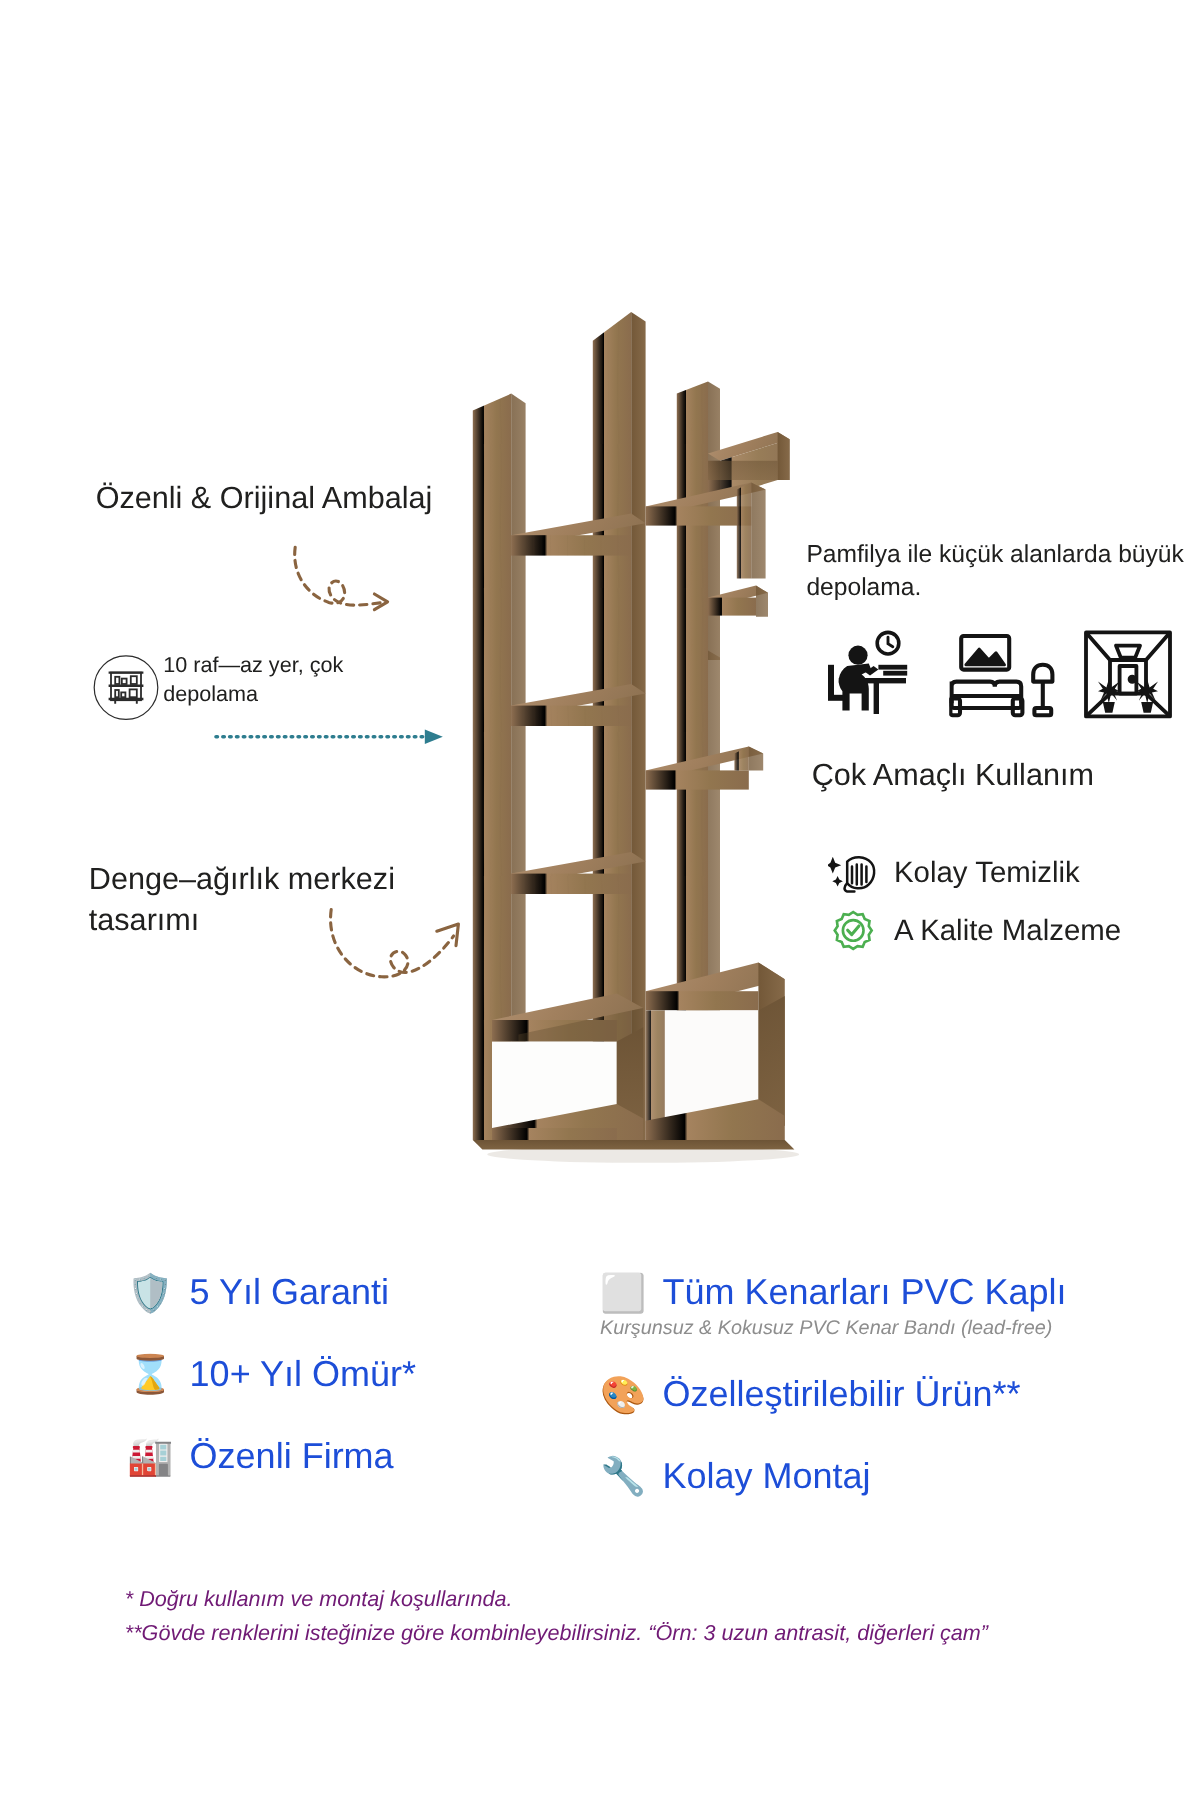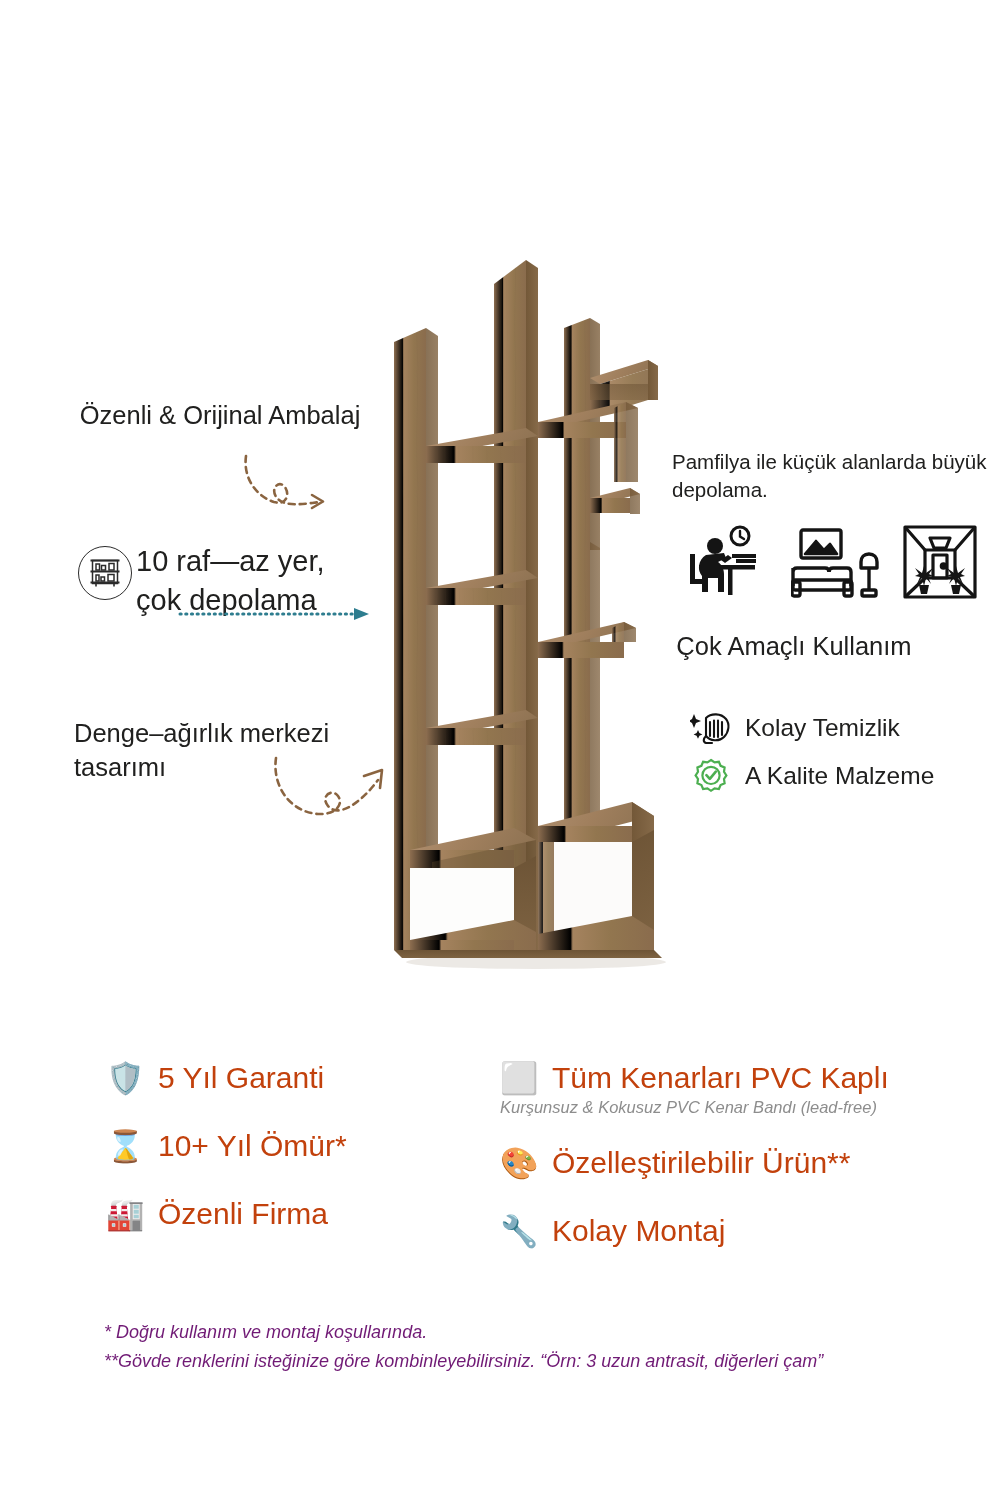"10 raf—az yer, çok depolama" .c-shelf-text { font-size: 29px -> 18px }
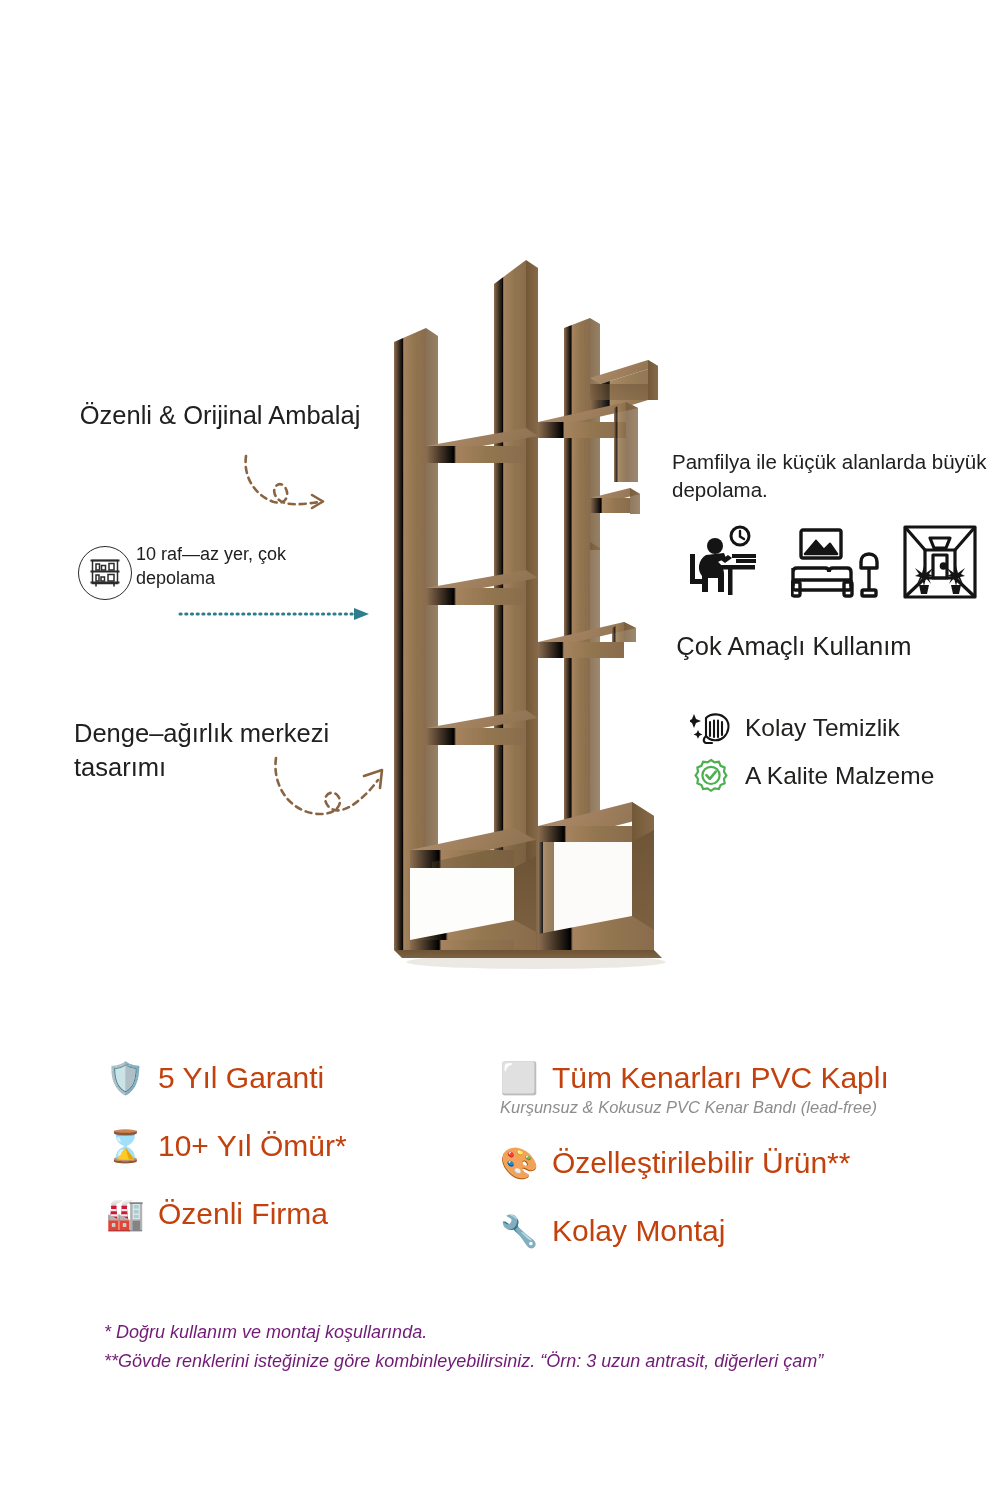"5 Yıl Garanti" .frow .txt { color: #c2410c -> #1d4ed8 }
